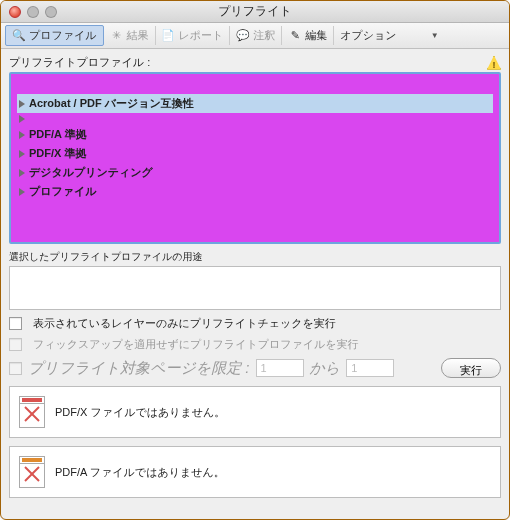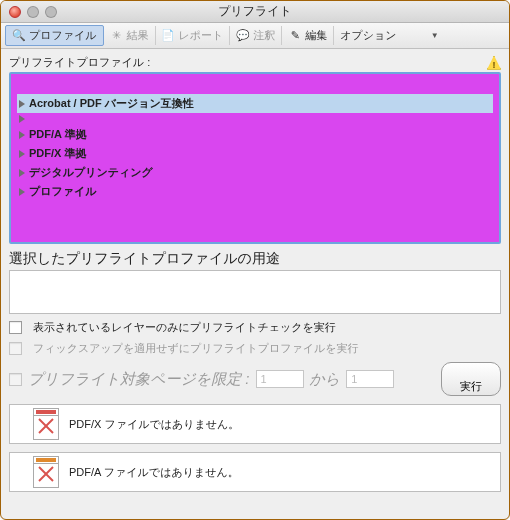"選択したプリフライトプロファイルの用途" .usage-label { font-size: 14px -> 10px }
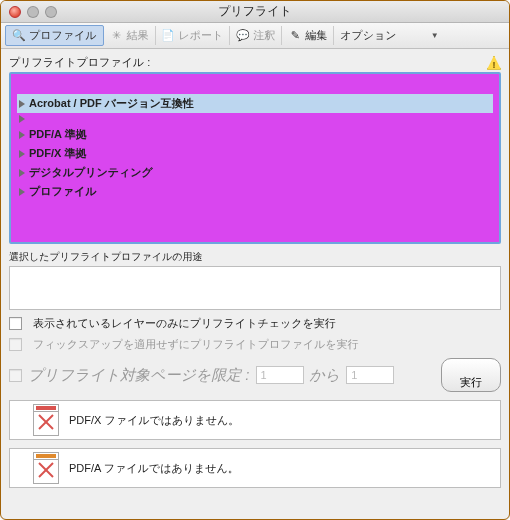"実行" .run-btn { padding: 16px 12px -> 4px 12px }
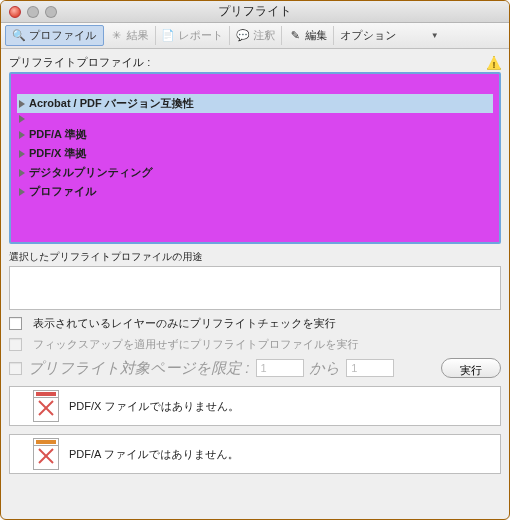"PDF/X ファイルではありません。" .status-box { height: 40px -> 52px; padding: 0 23px -> 0 9px }
